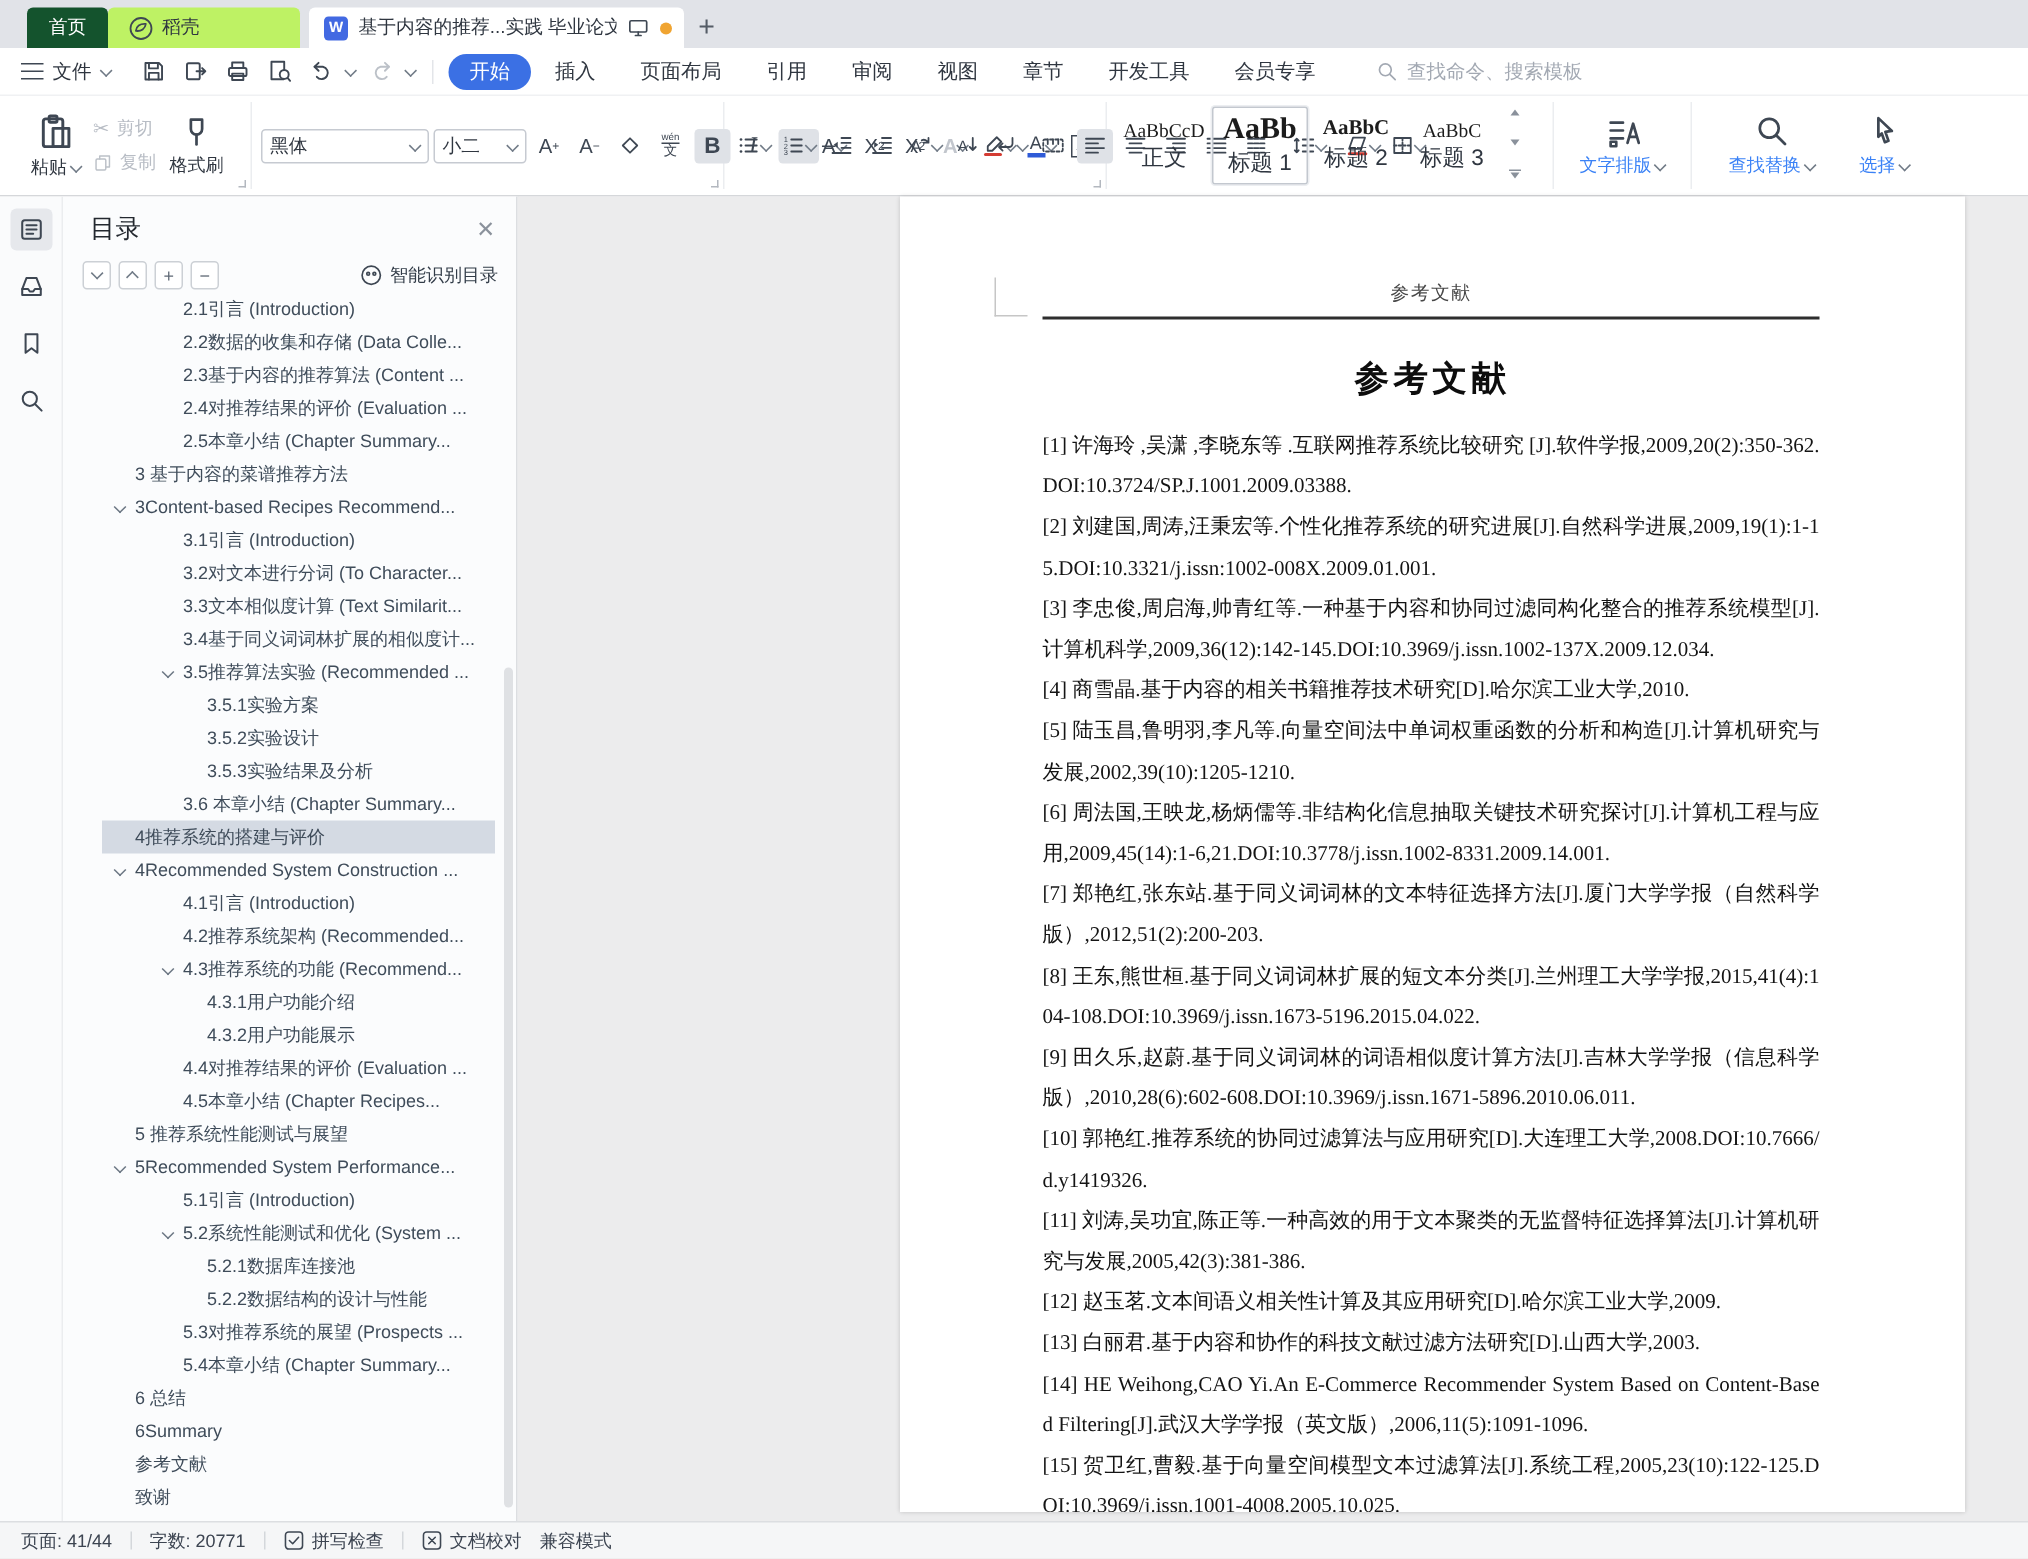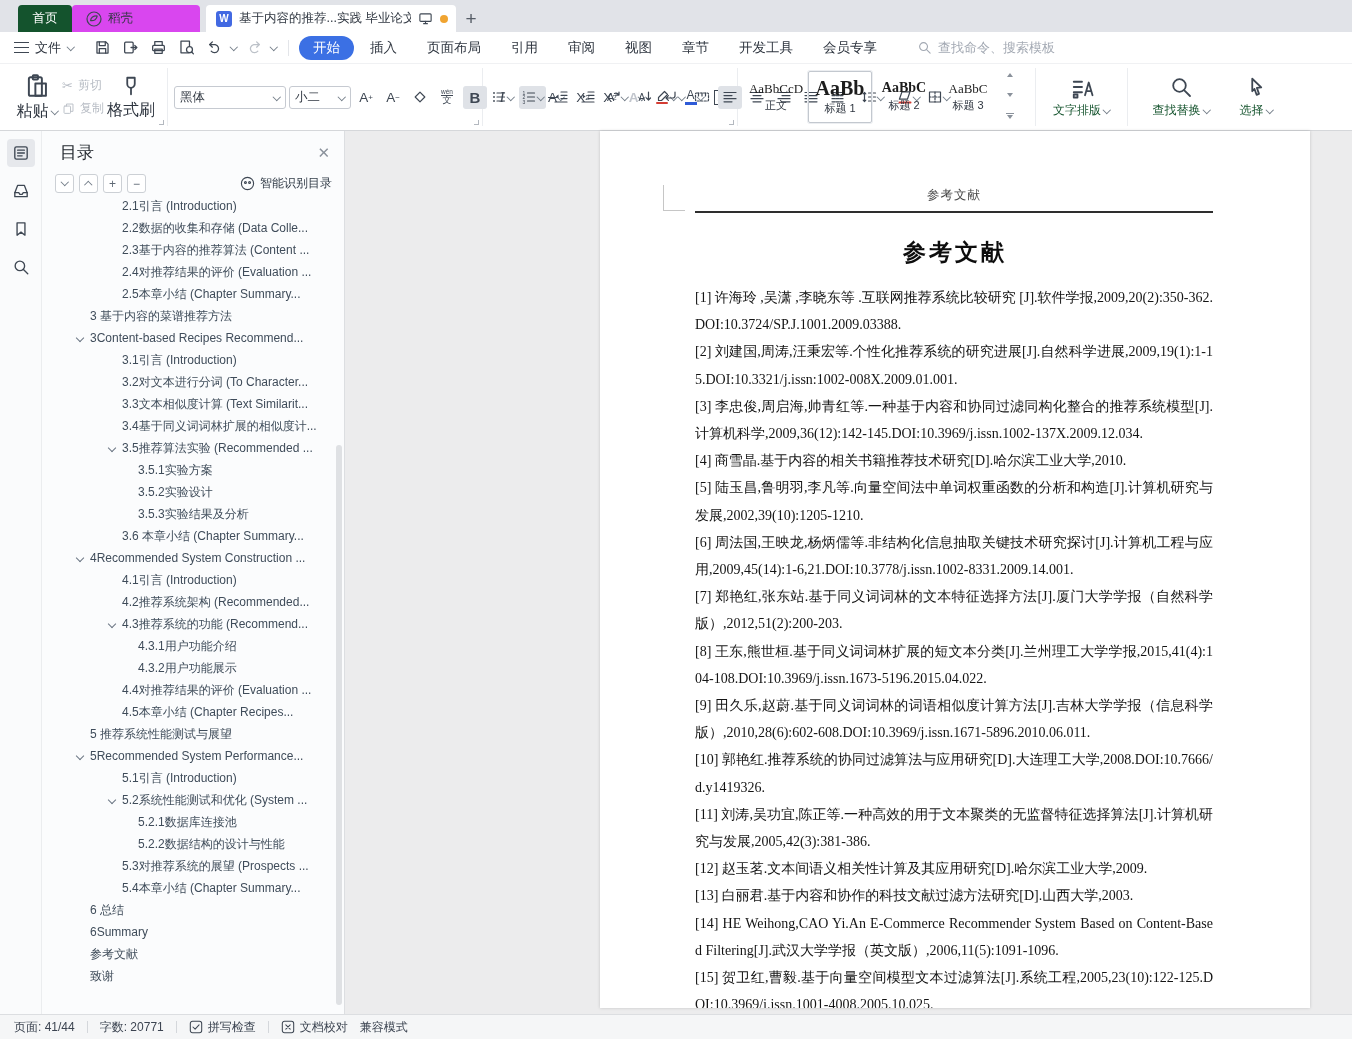"稻壳" .tab-docer { background: #d946ef -> #bef264 }
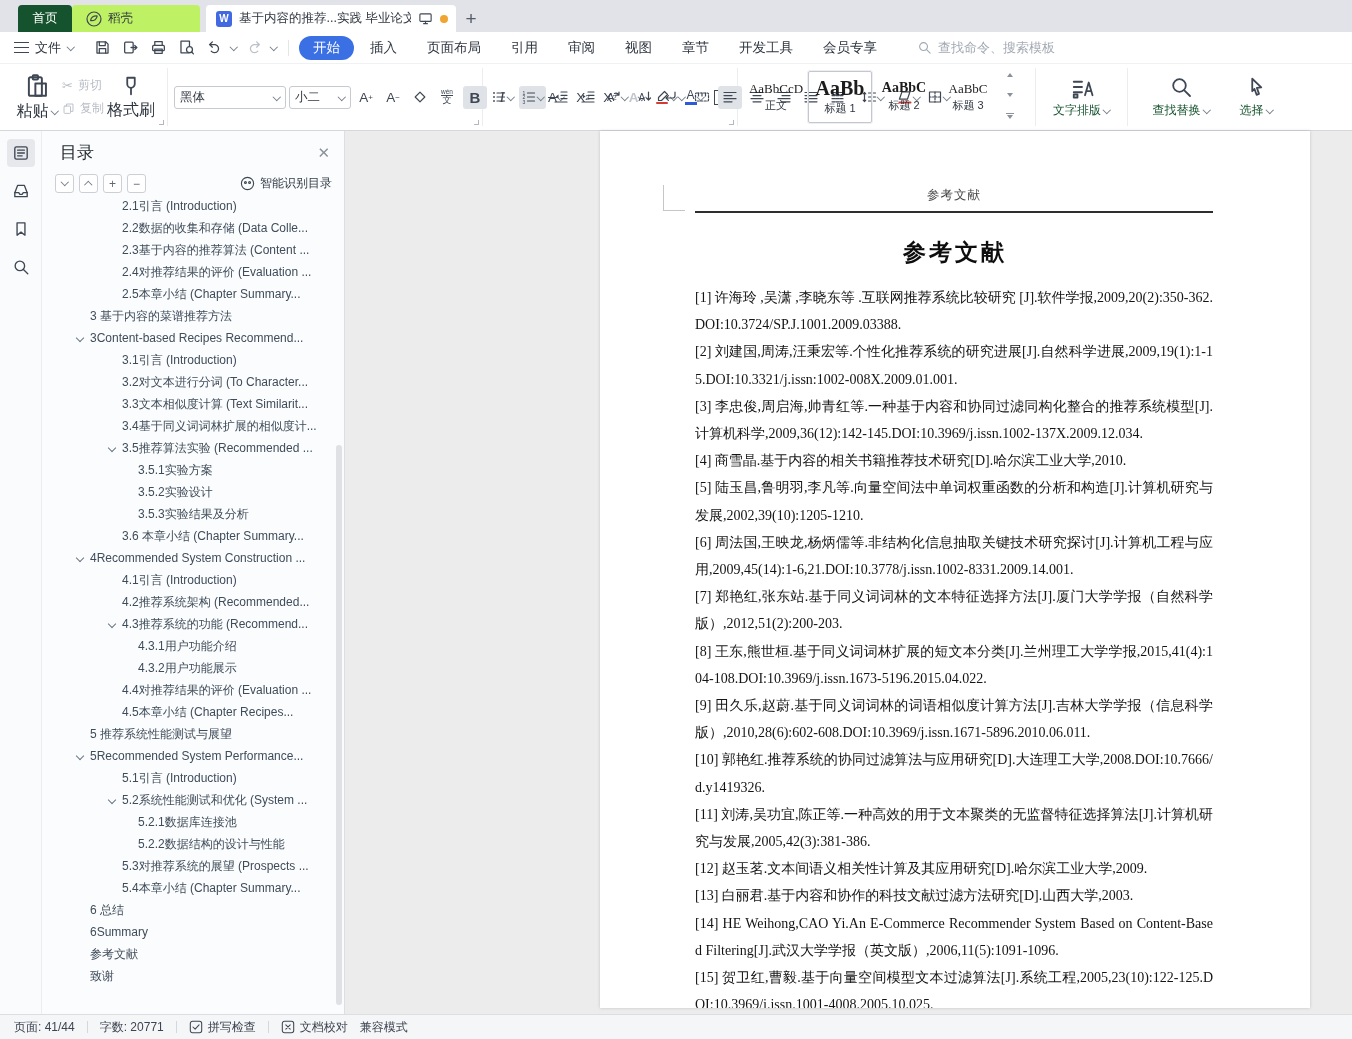"粘贴" .bigbtn .blabel { font-size: 16px -> 12px }
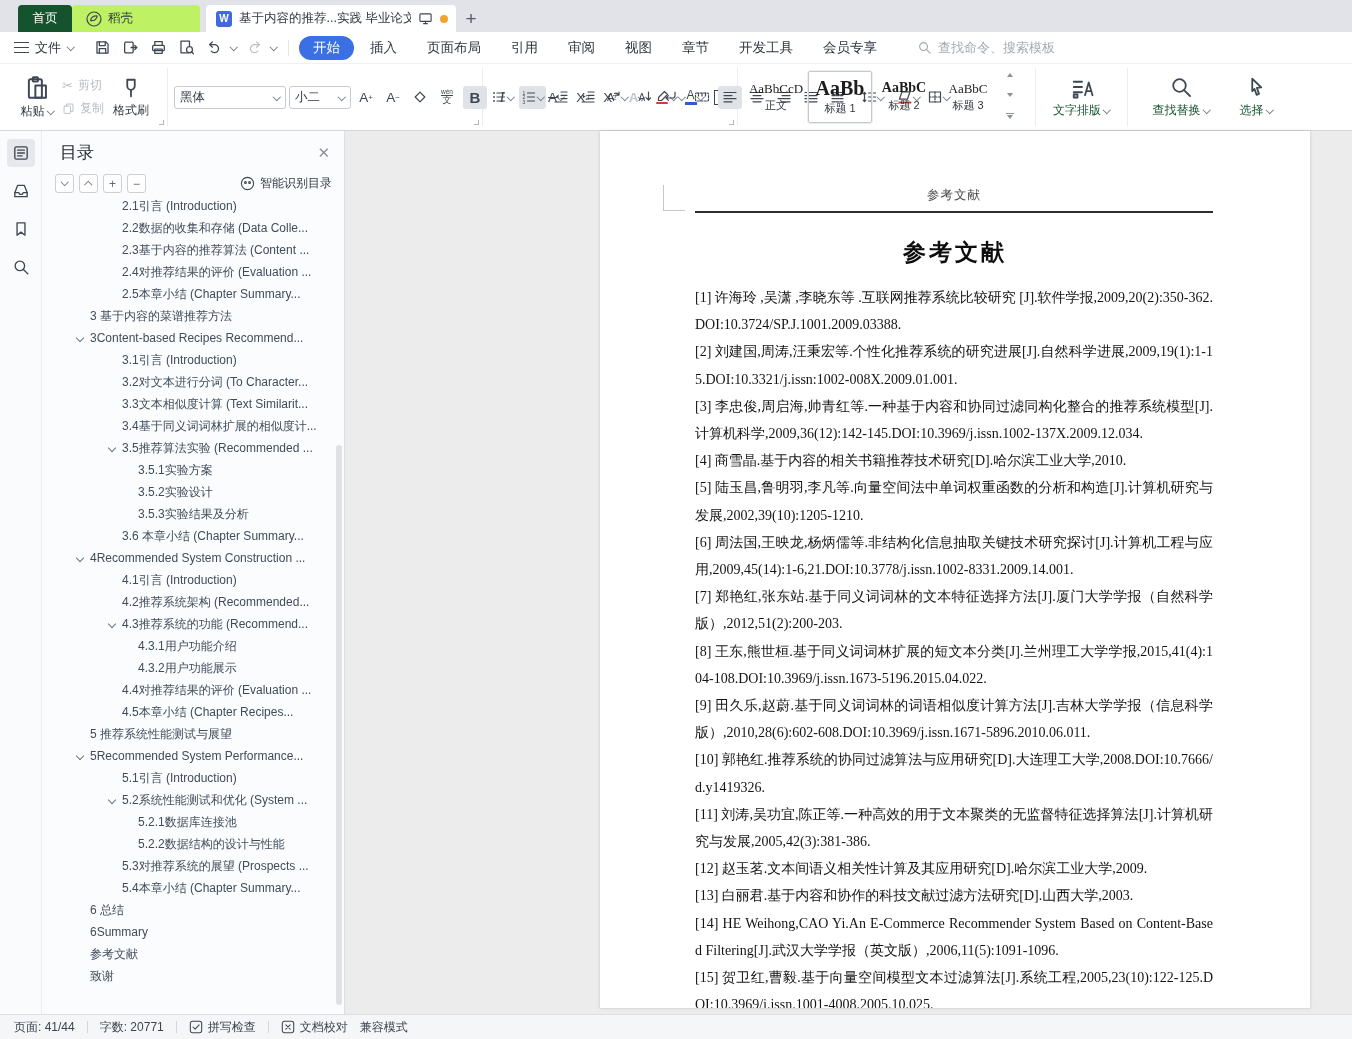"正文" .scard .slabel { font-size: 11px -> 15px }
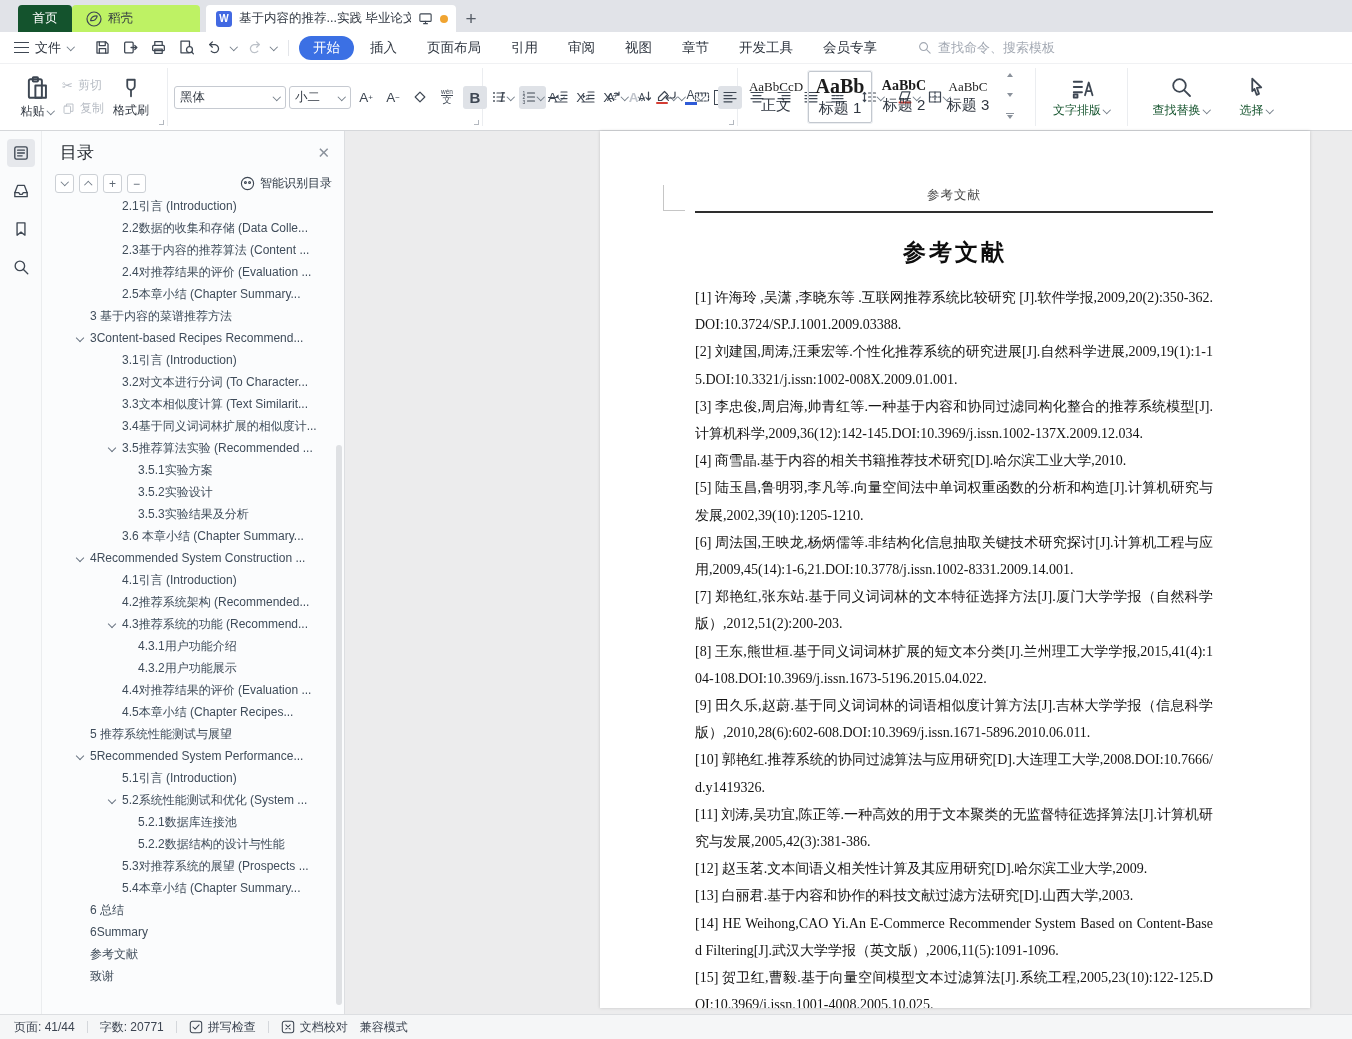"文字排版" .vbig .blabel { color: #14532d -> #3b82f6 }
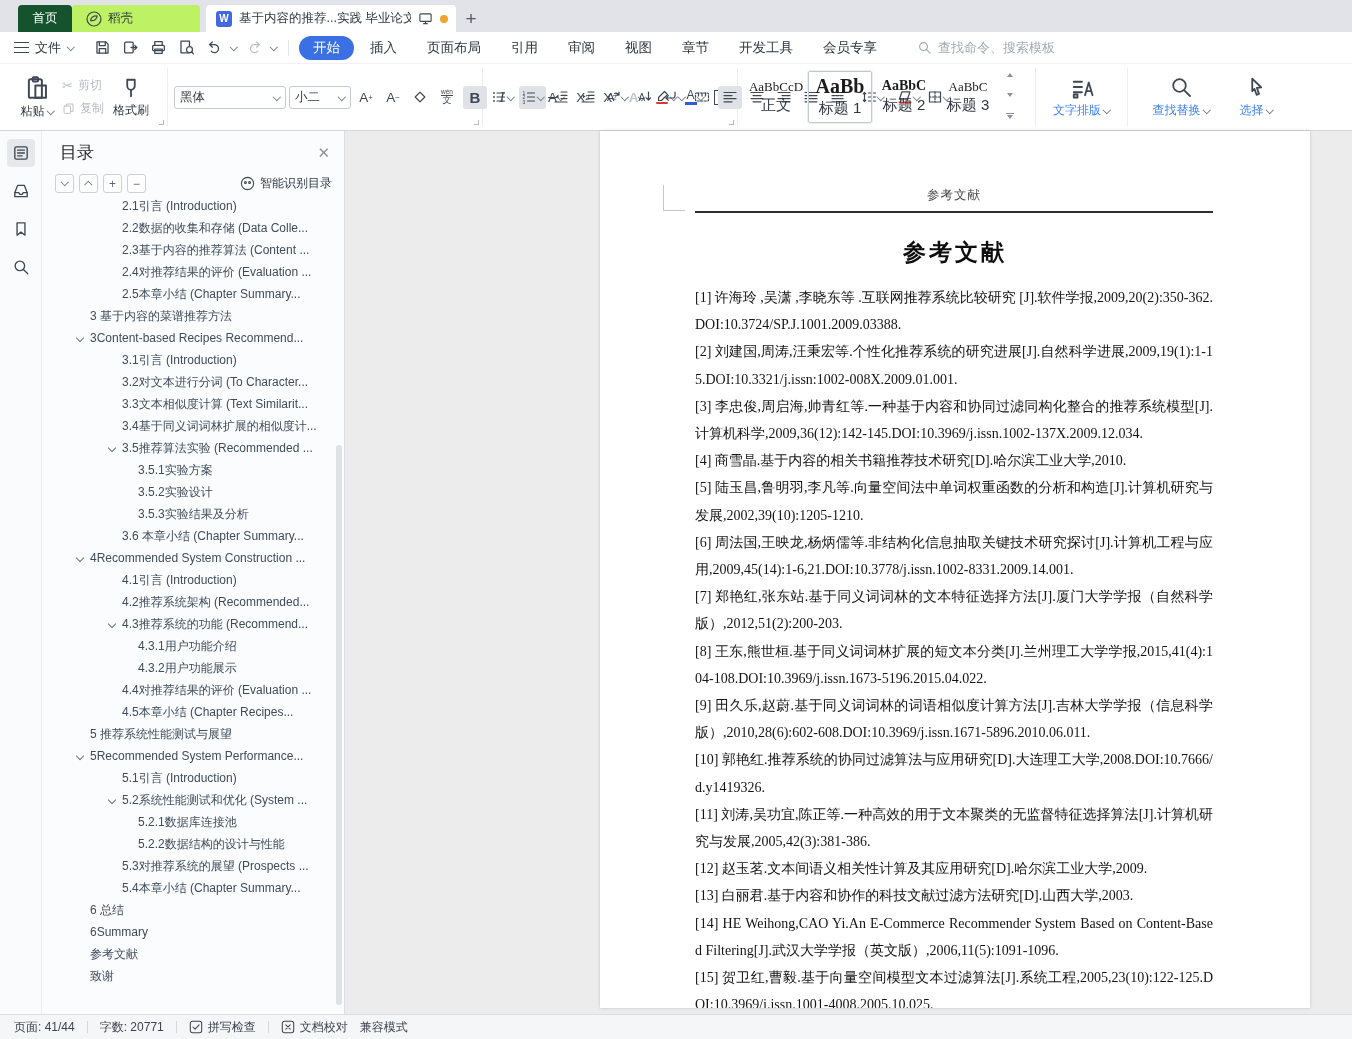"4推荐系统的搭建与评价" div.oitem { html: none -> <div><span>4推荐系统的搭建与评价</span></div> }
